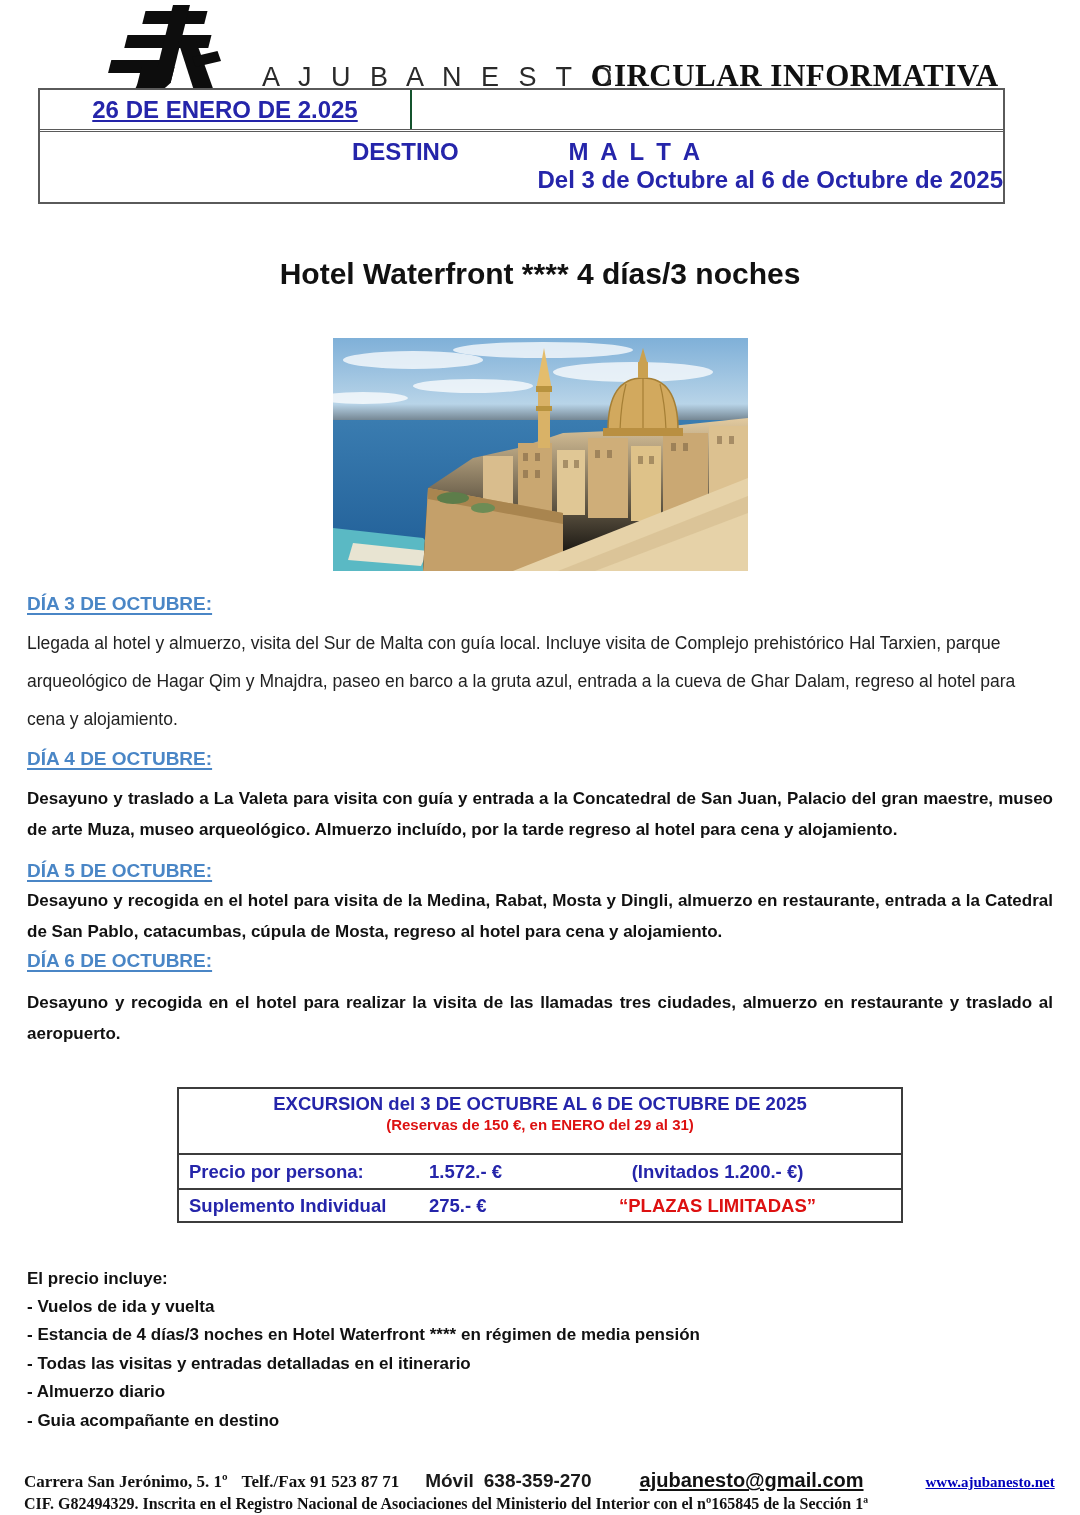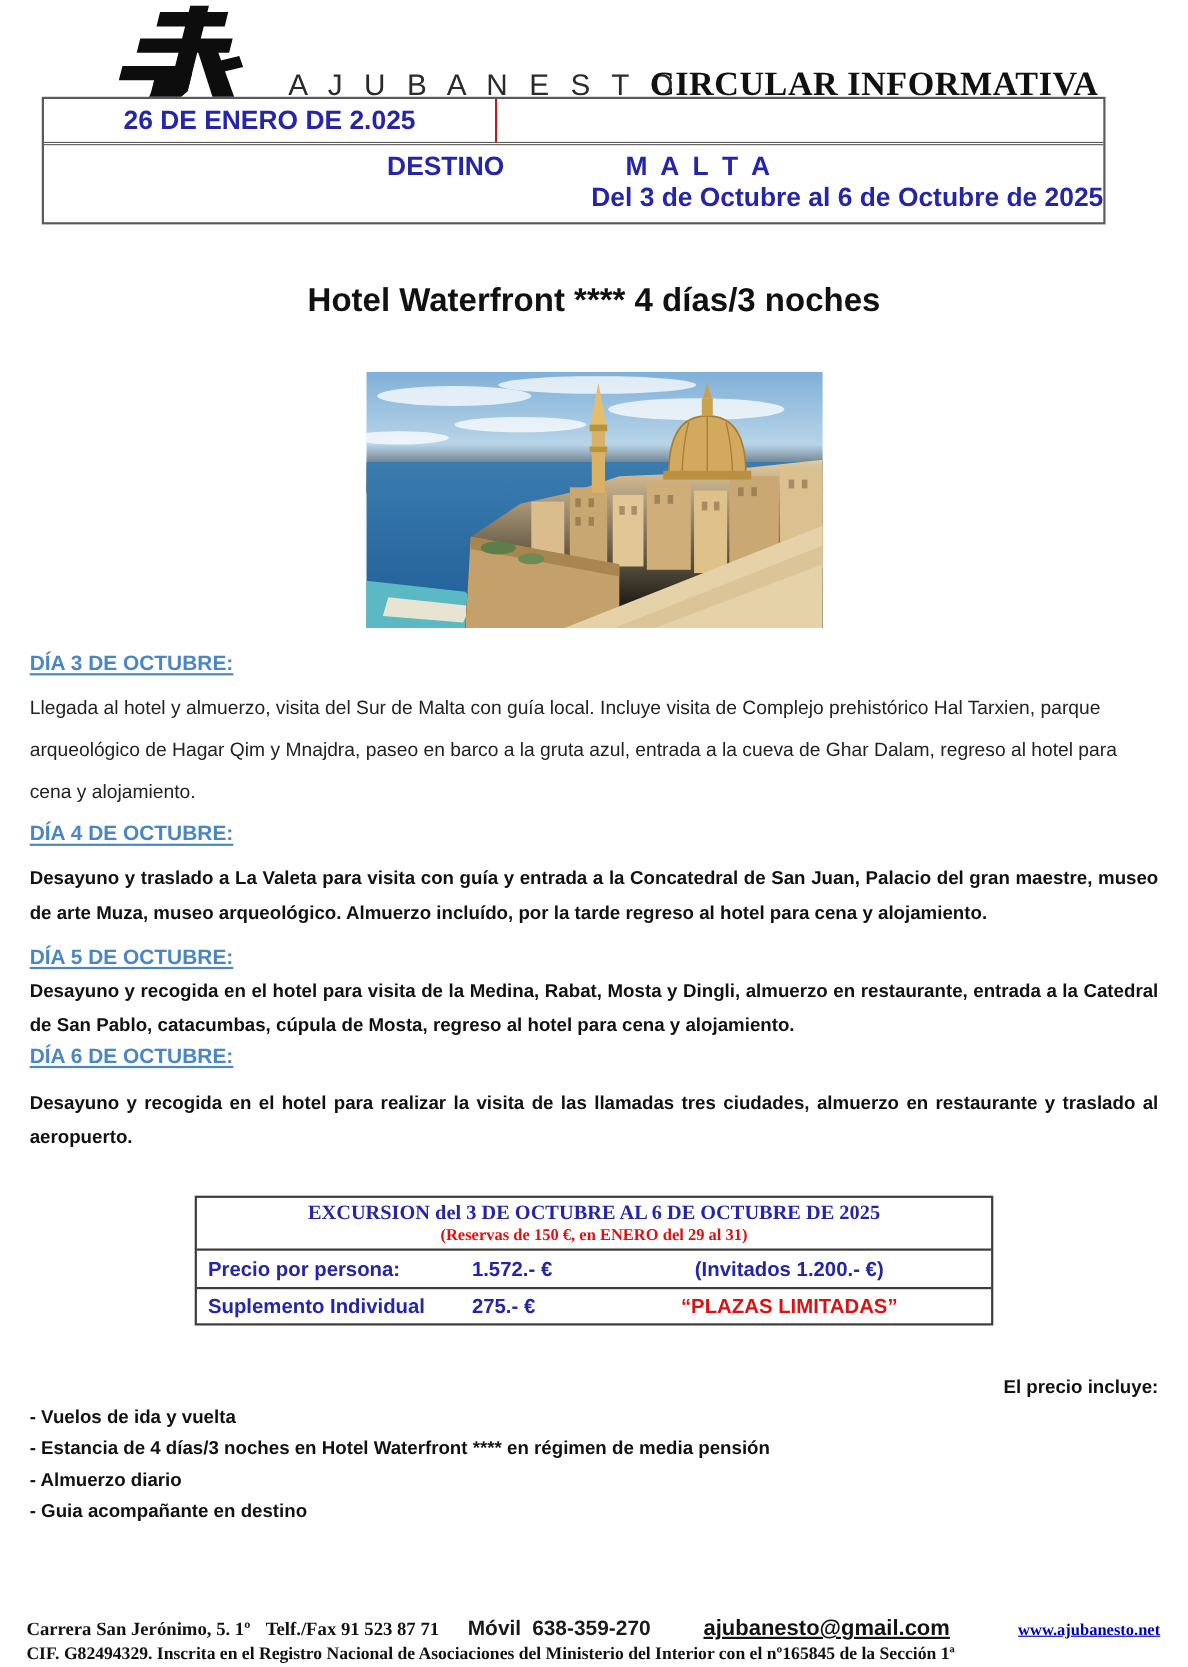"26 DE ENERO DE 2.025" .info-cell-date { border-right: 2px solid #b91c1c -> 2px solid #14532d; text-decoration: none -> underline; width: 412px -> 372px }
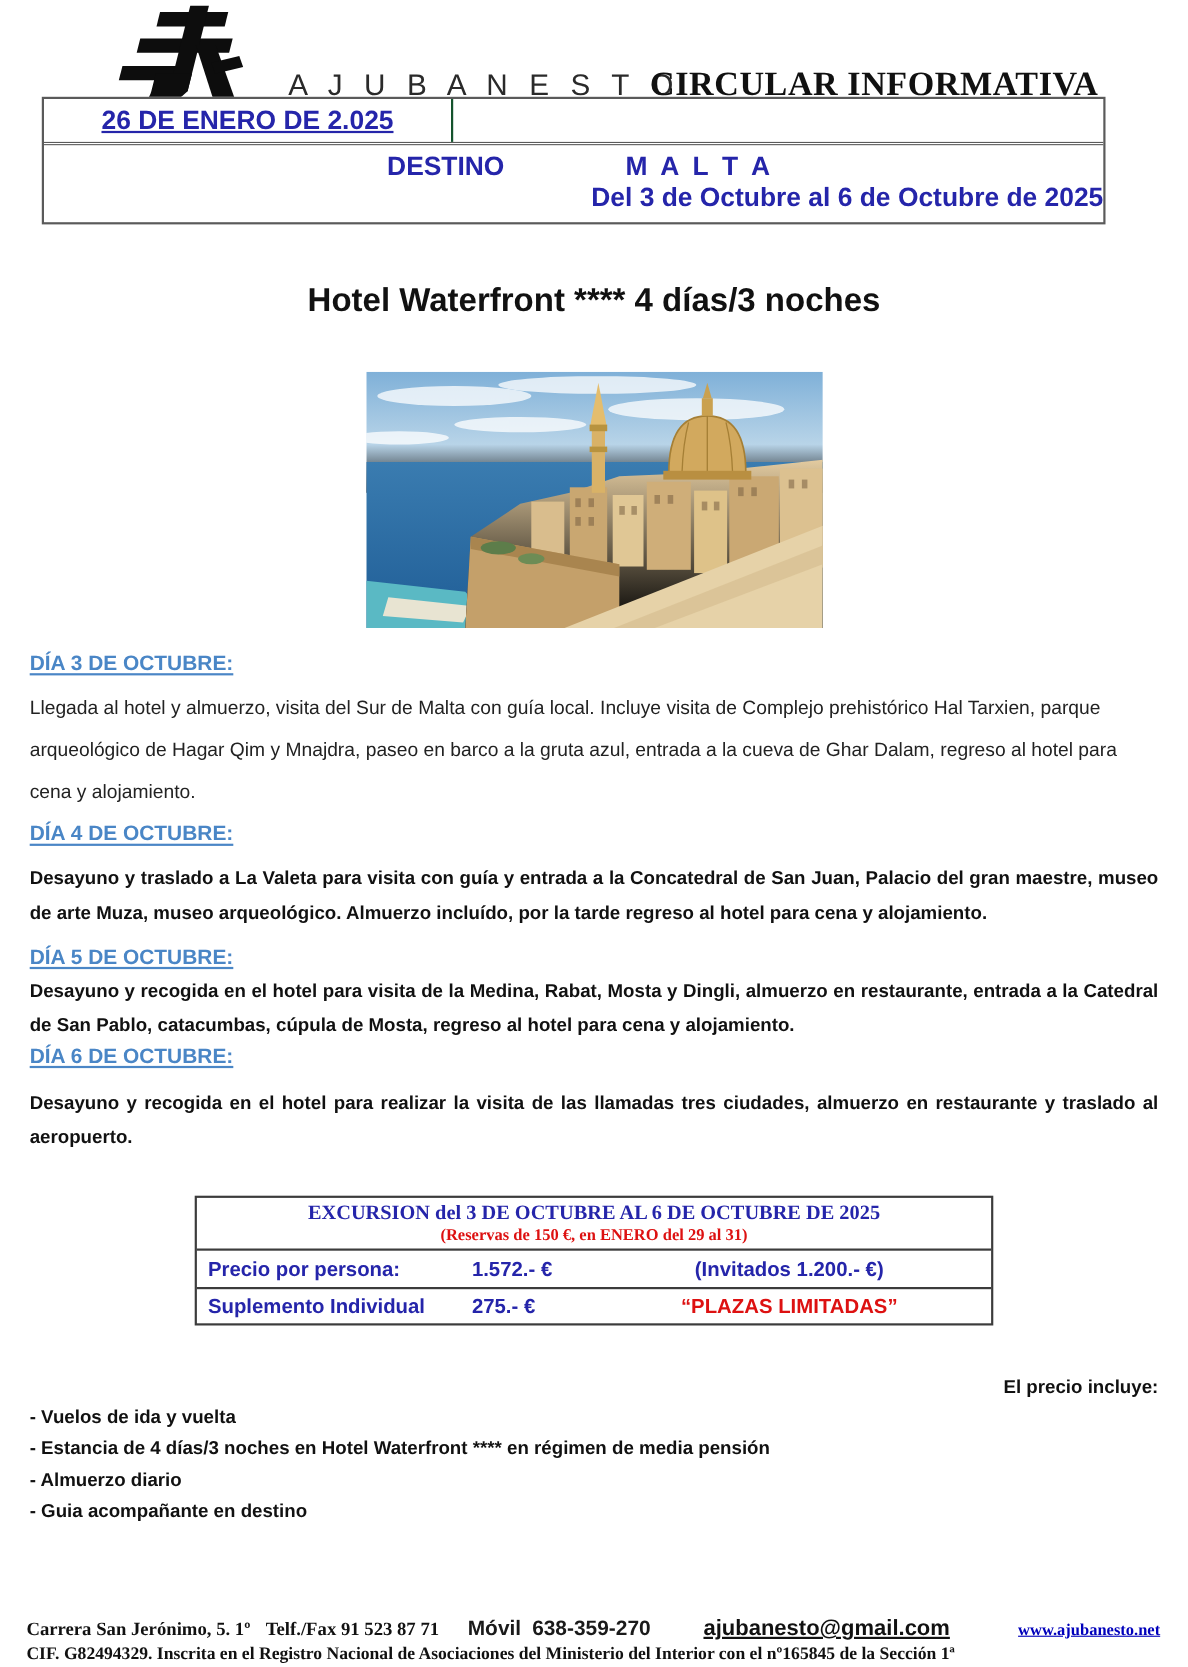"EXCURSION del 3 DE OCTUBRE" .pt-head { font-family: Liberation Serif, serif -> none; padding: 4px 0 3px 0 -> 4px 0 20px 0 }
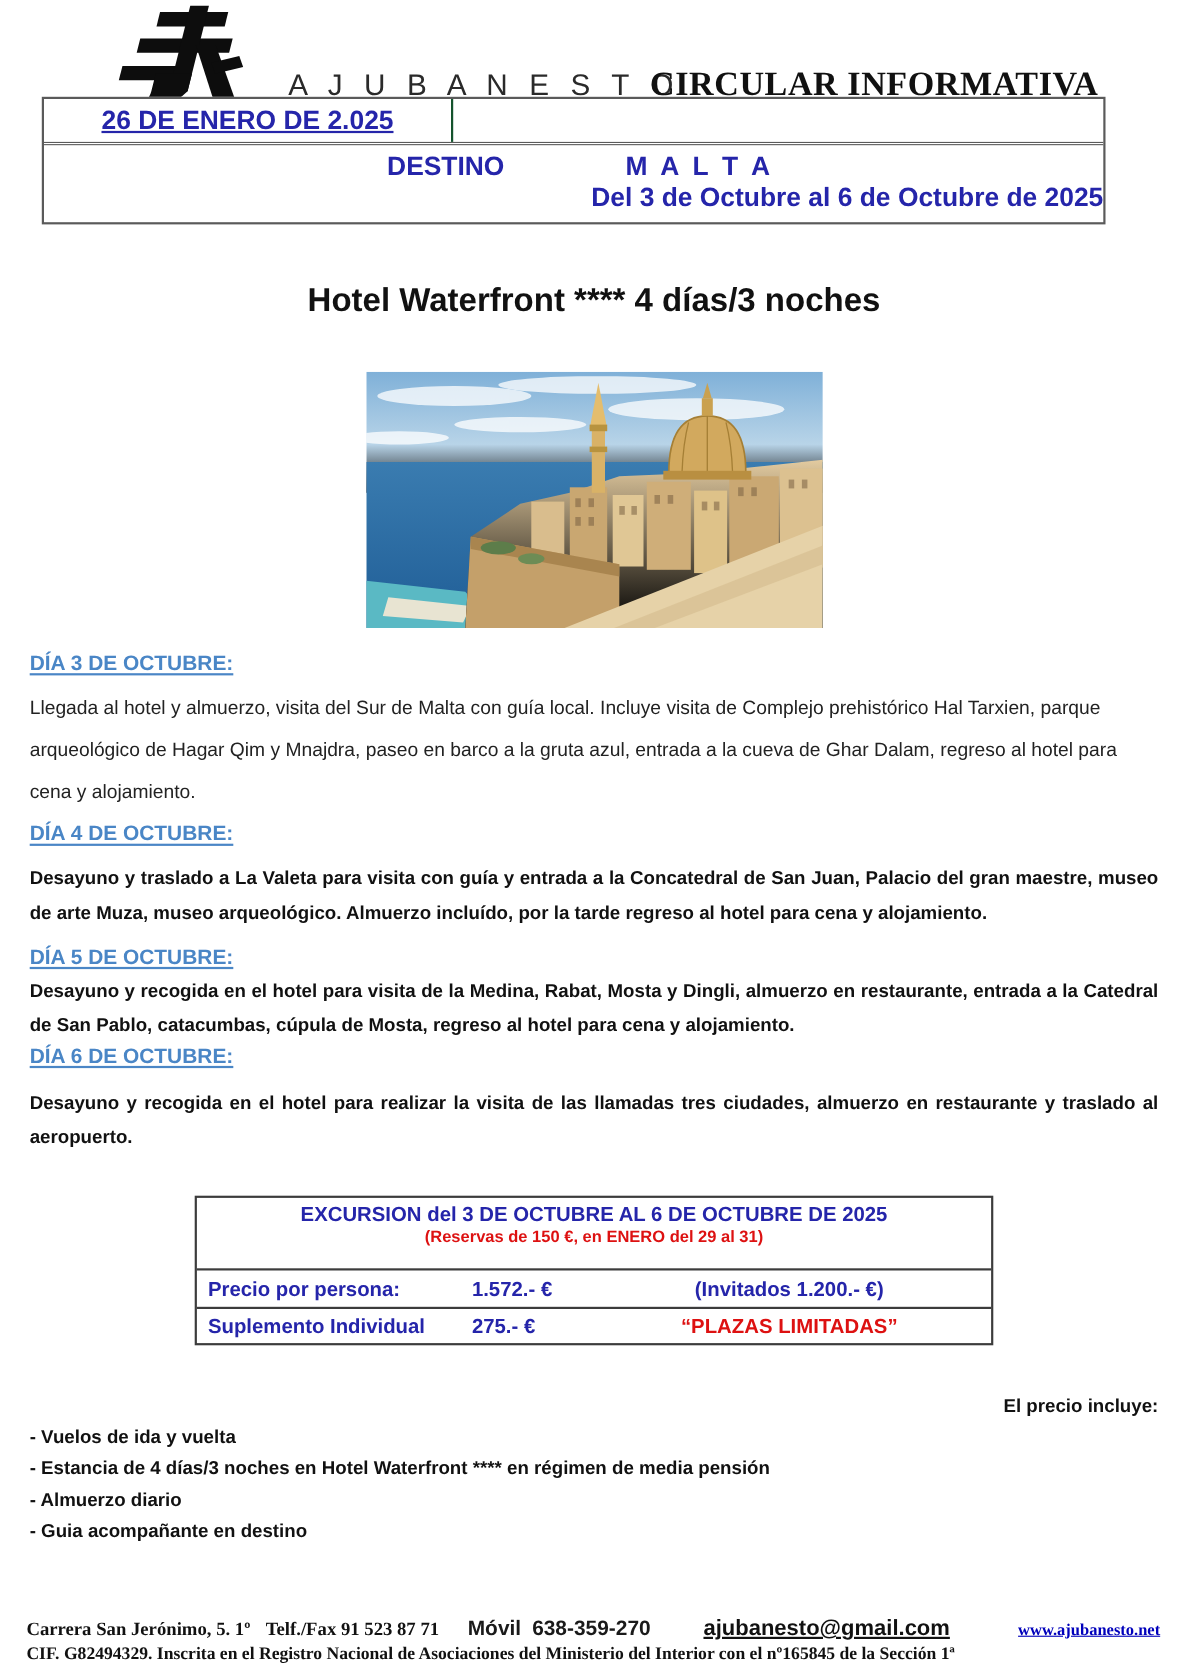"El precio incluye:" .includes-heading { text-align: right -> none }
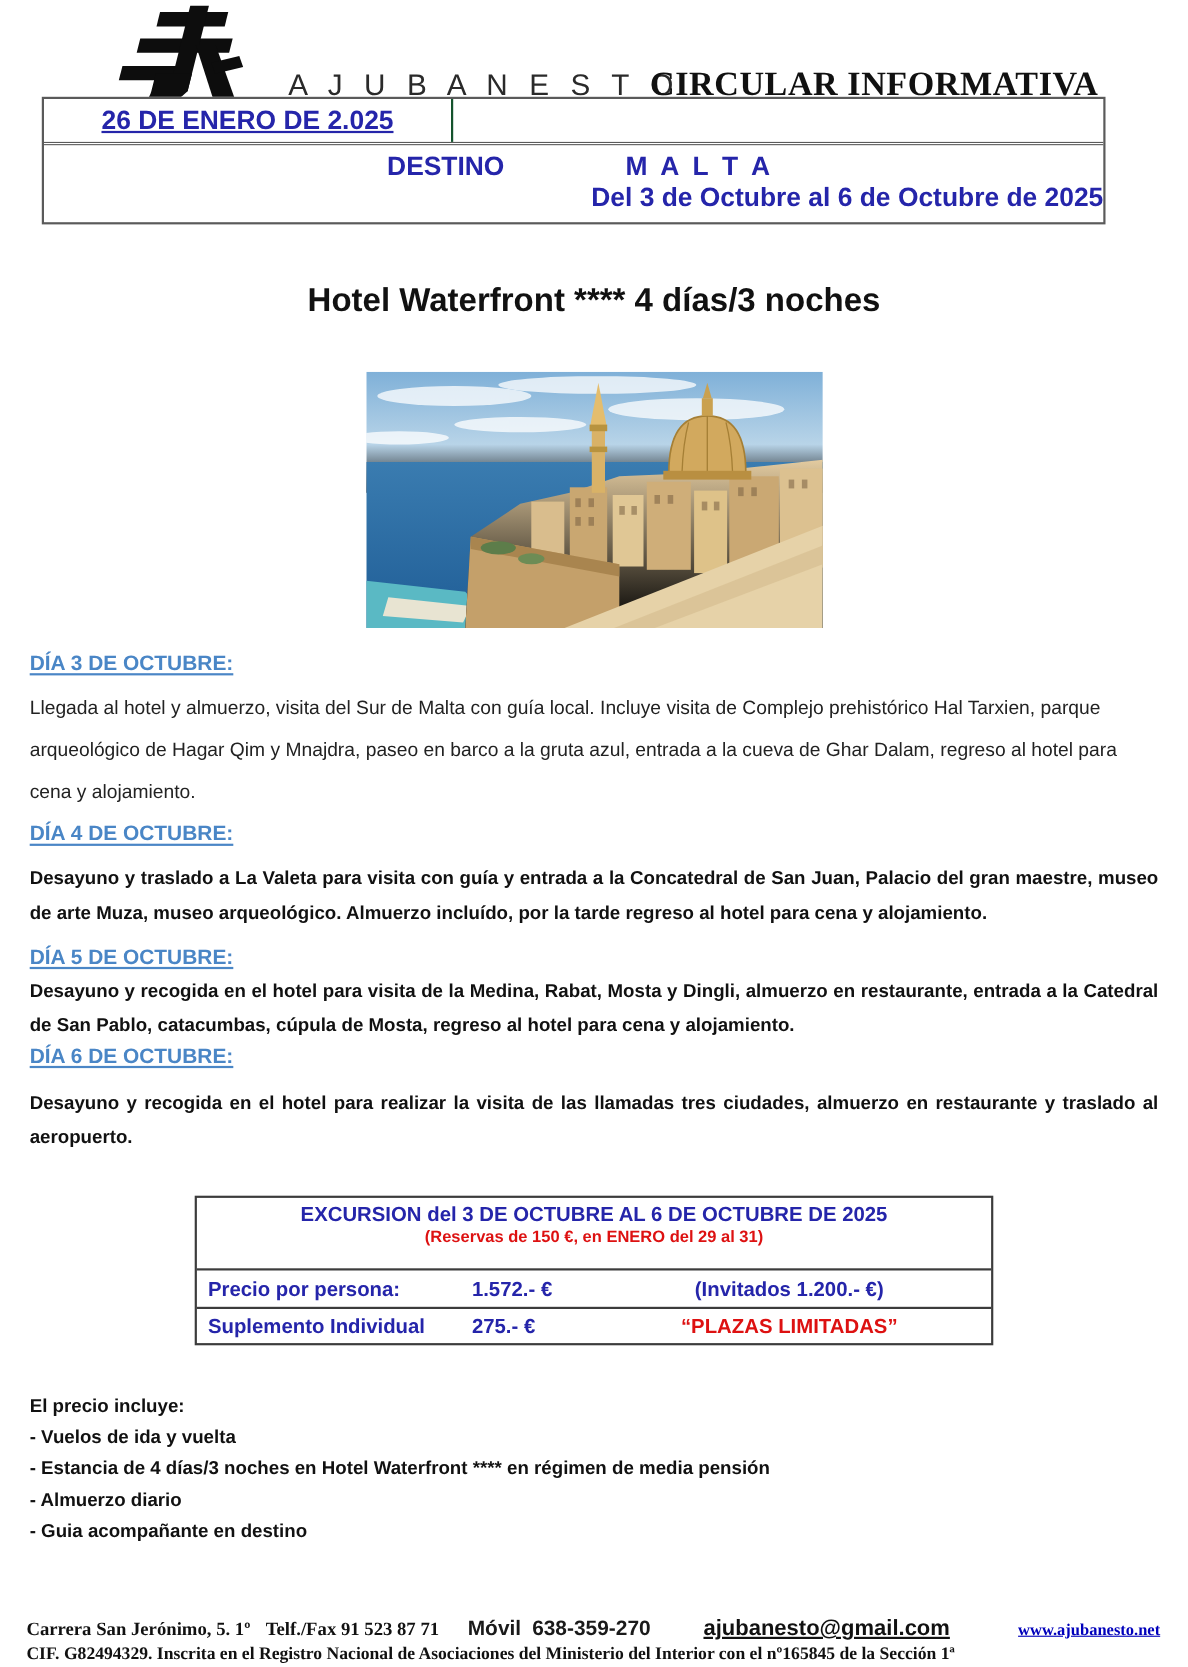"- Todas las visitas y" li { html: none -> <li>- Todas las visitas y entradas detalladas en el itinerario</li> }
